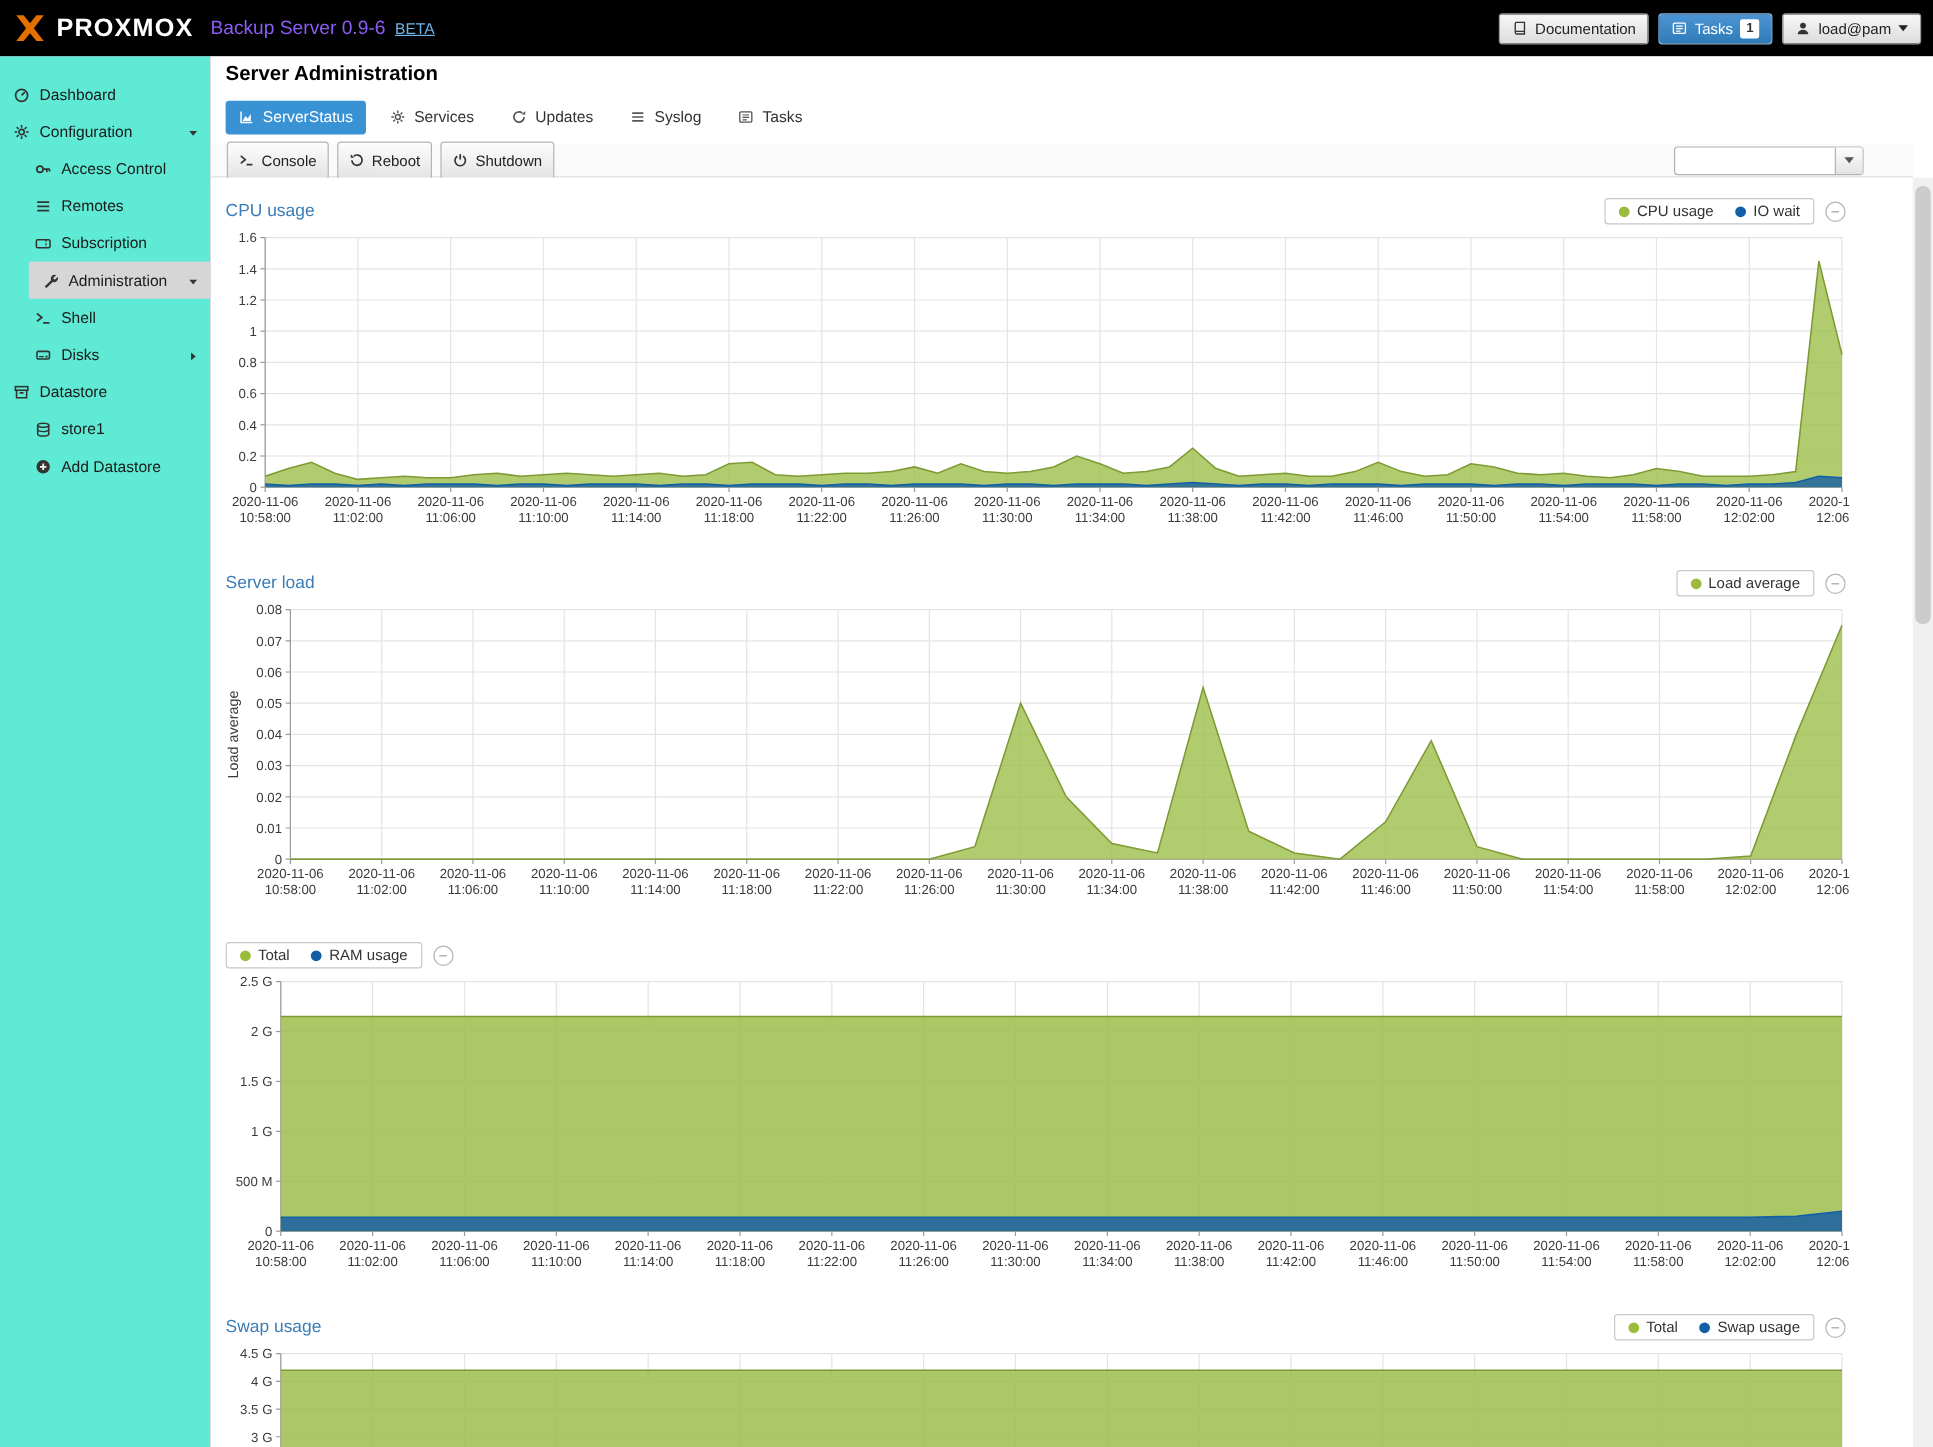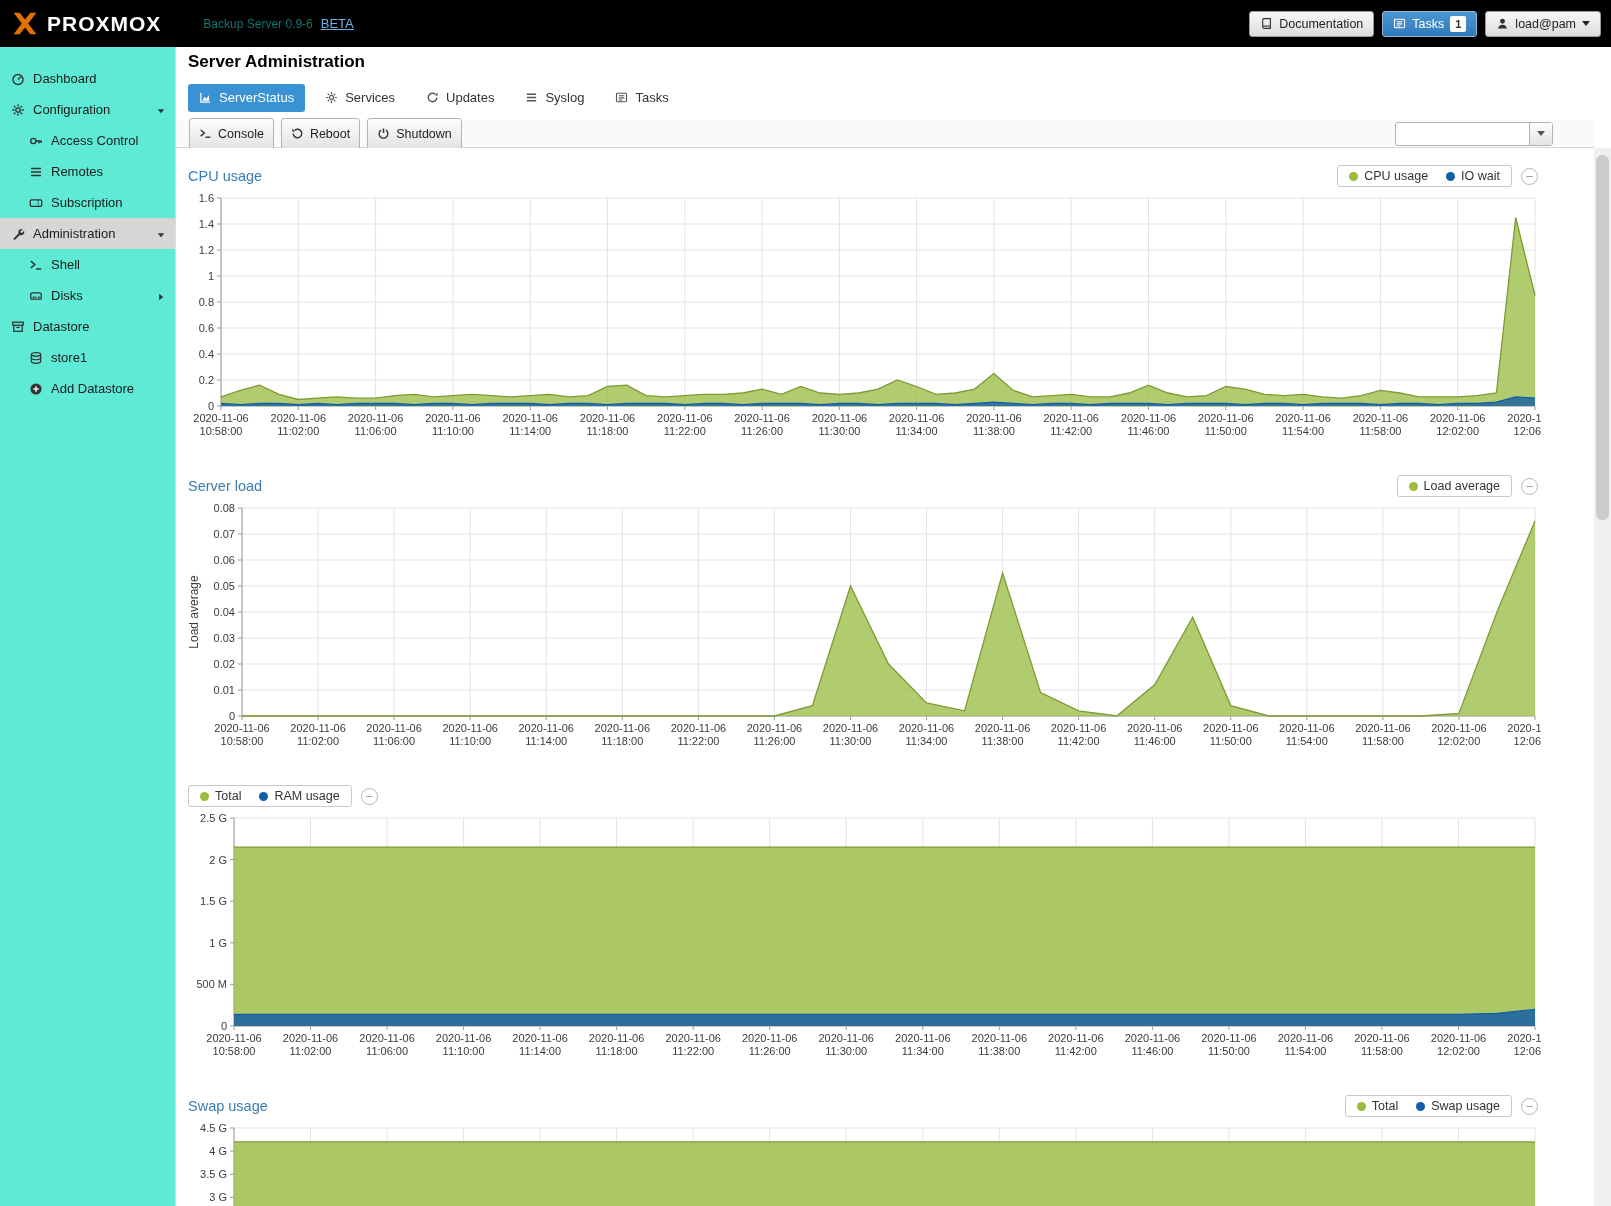"PROXMOX" .logo { margin-right: 26px -> 14px }
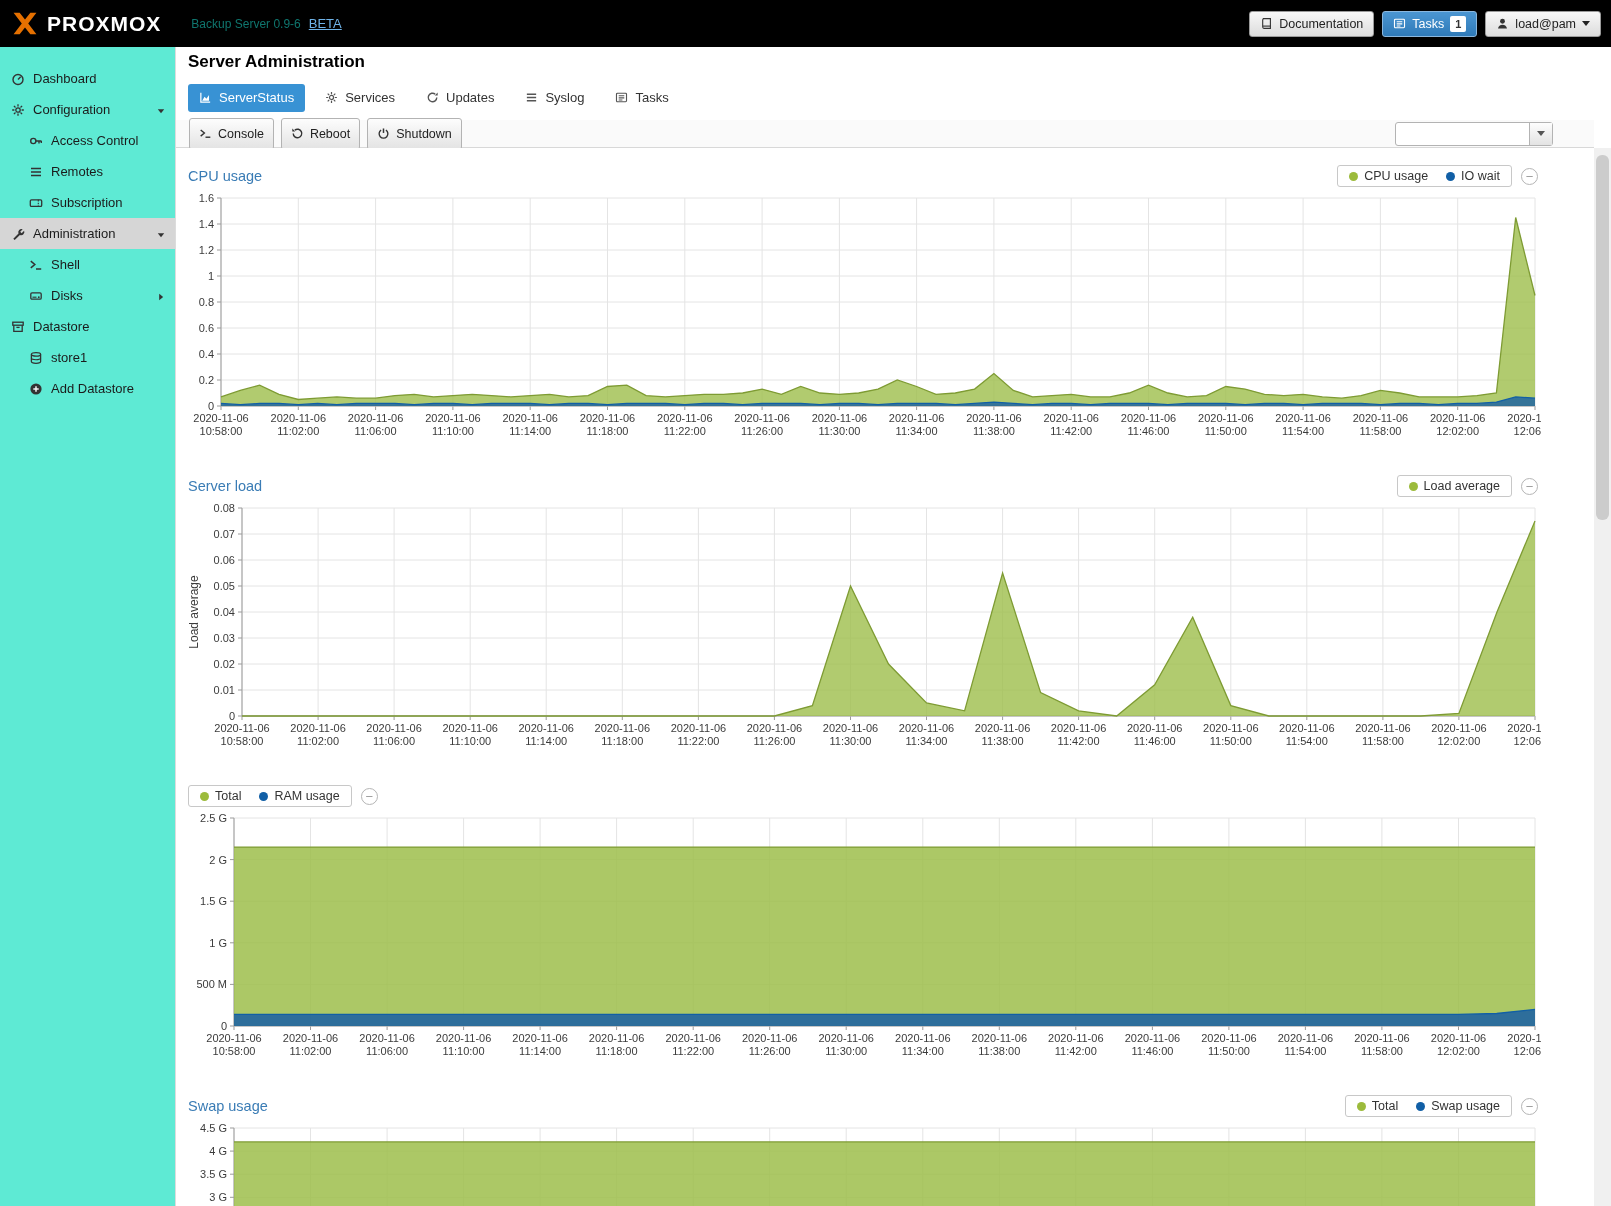"Backup Server 0.9-6" .product { color: #0f766e -> #8b5cf6; font-size: 12px -> 16px; margin-left: 16px -> none }
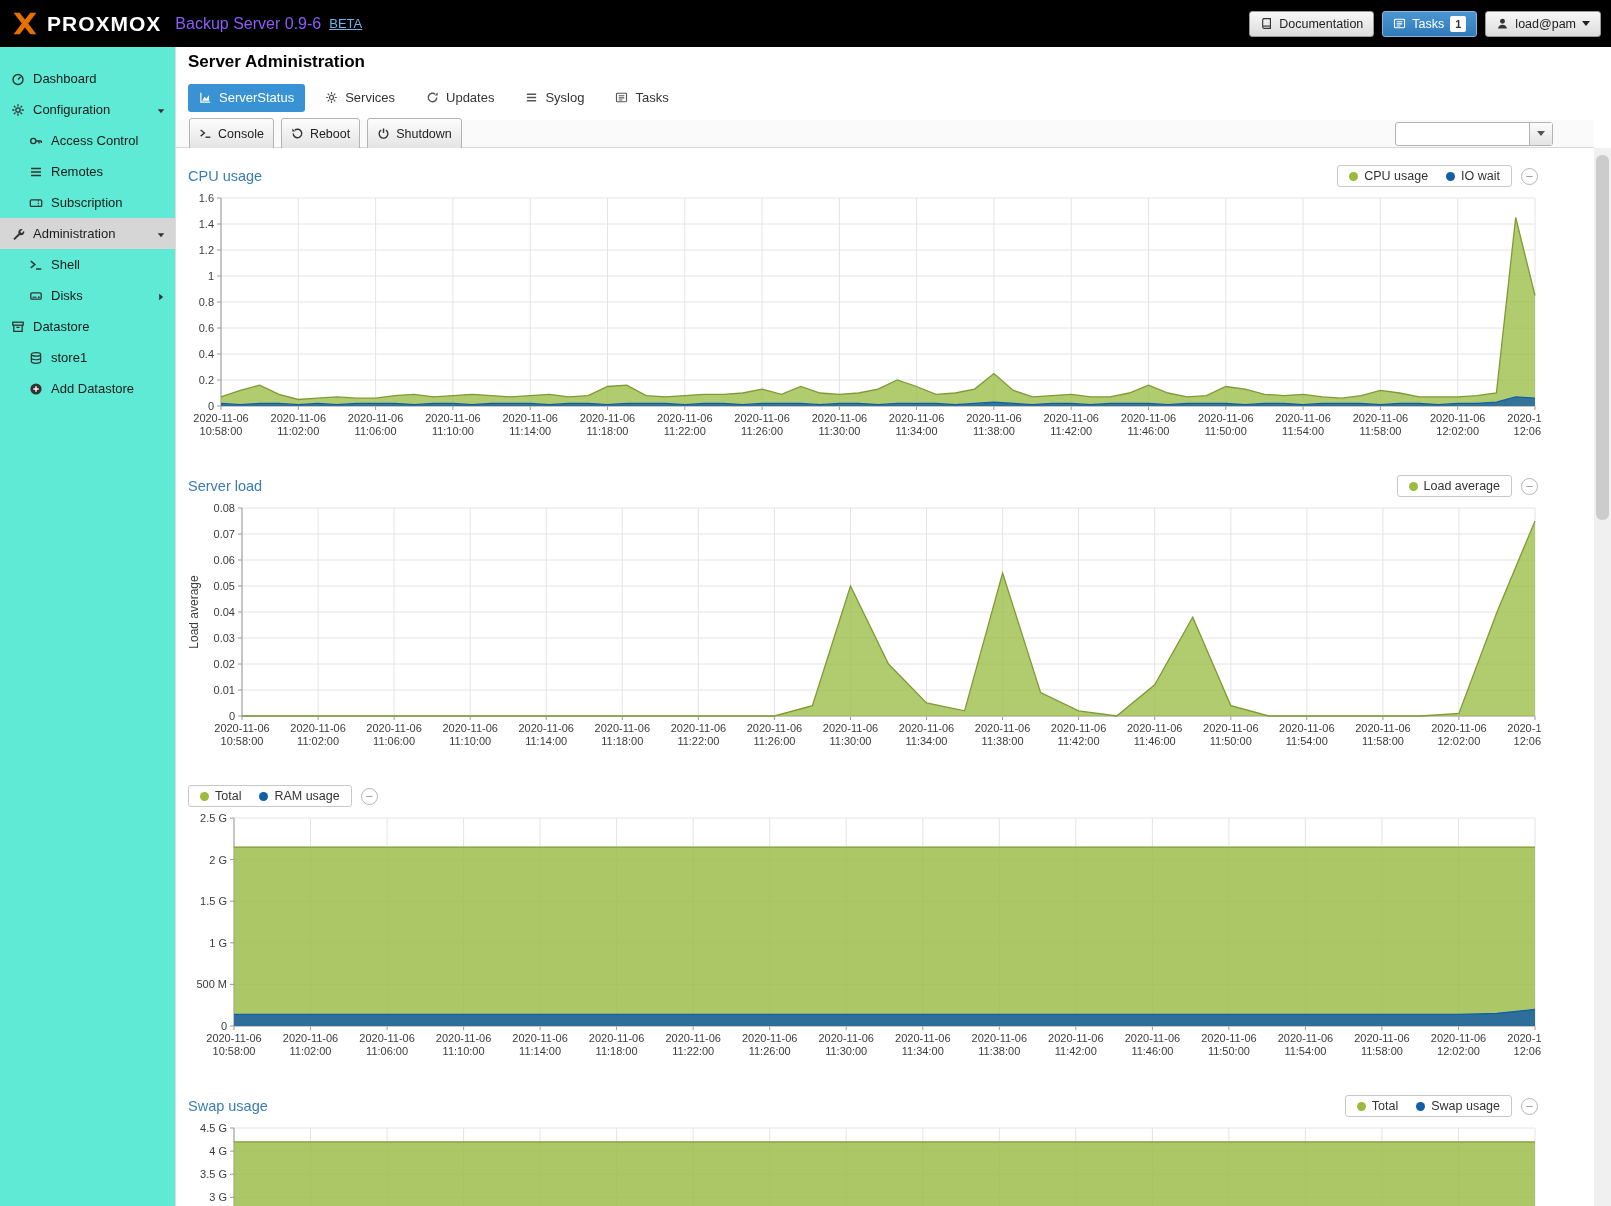"Administration" .nav-item.selected { margin-left: none -> 24px }
